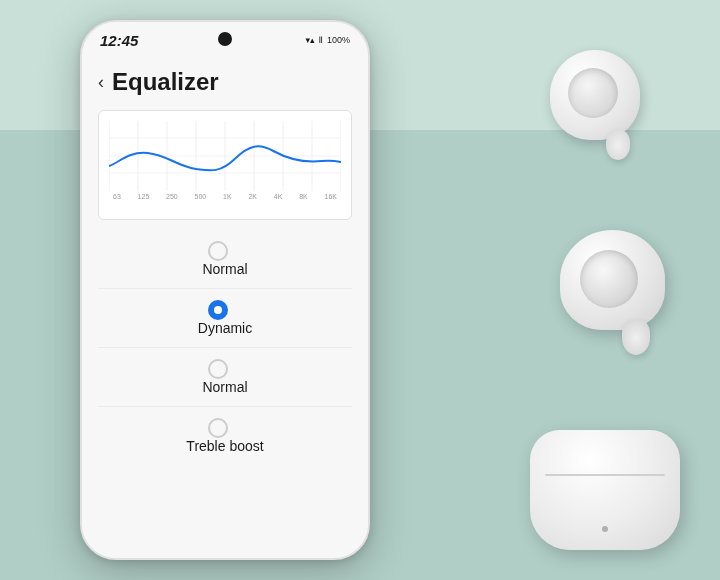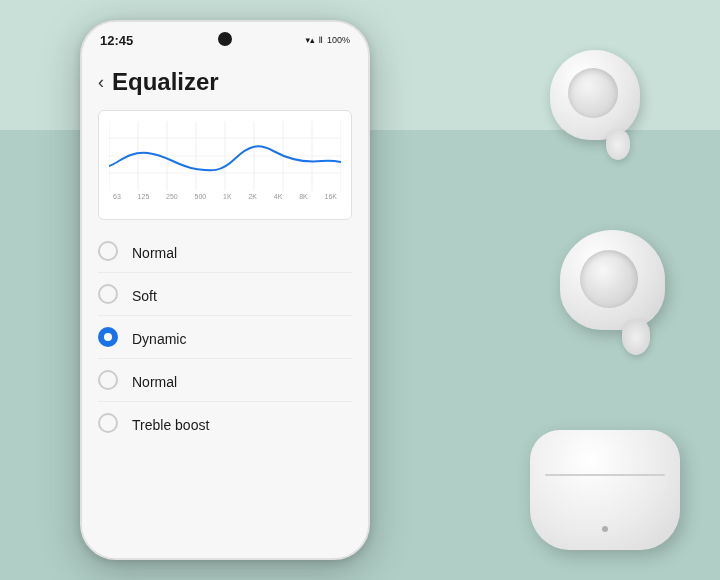"12:45" .status-time { font-size: 13px -> 15px; font-style: none -> italic }
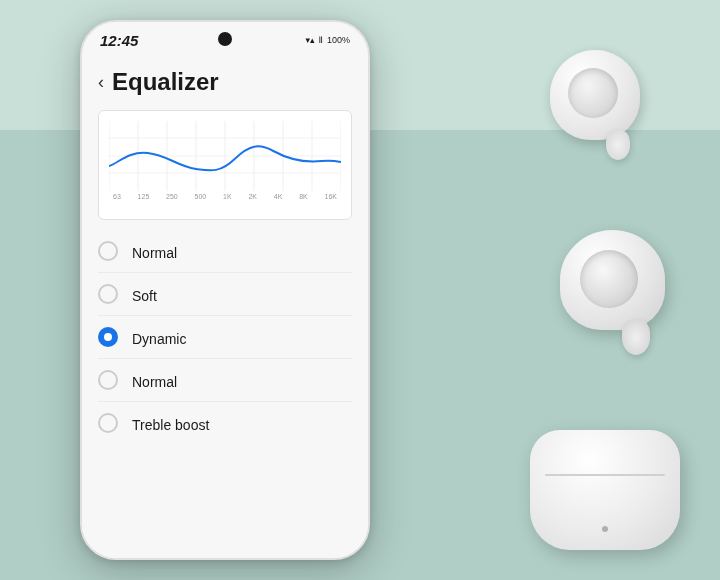"Normal" .eq-option { align-items: flex-end -> center; flex-direction: none -> column }
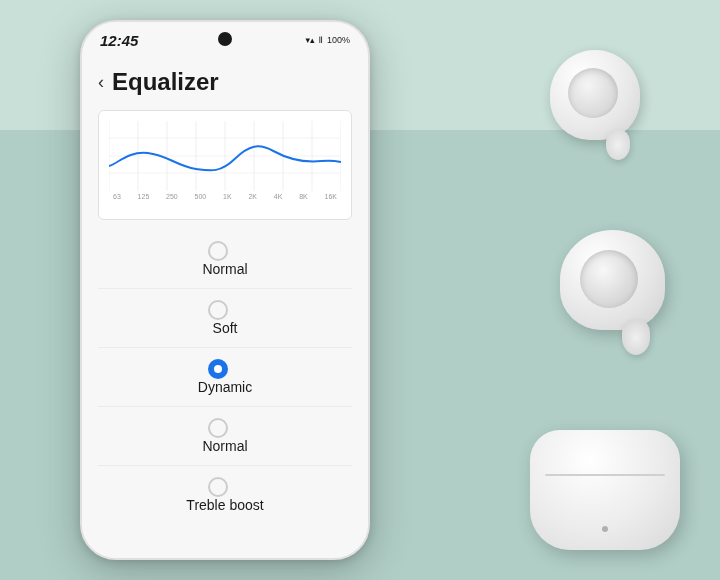"Soft" div.eq-option { html: <div> <div> </div> <span>Soft</span> </div> -> none }
